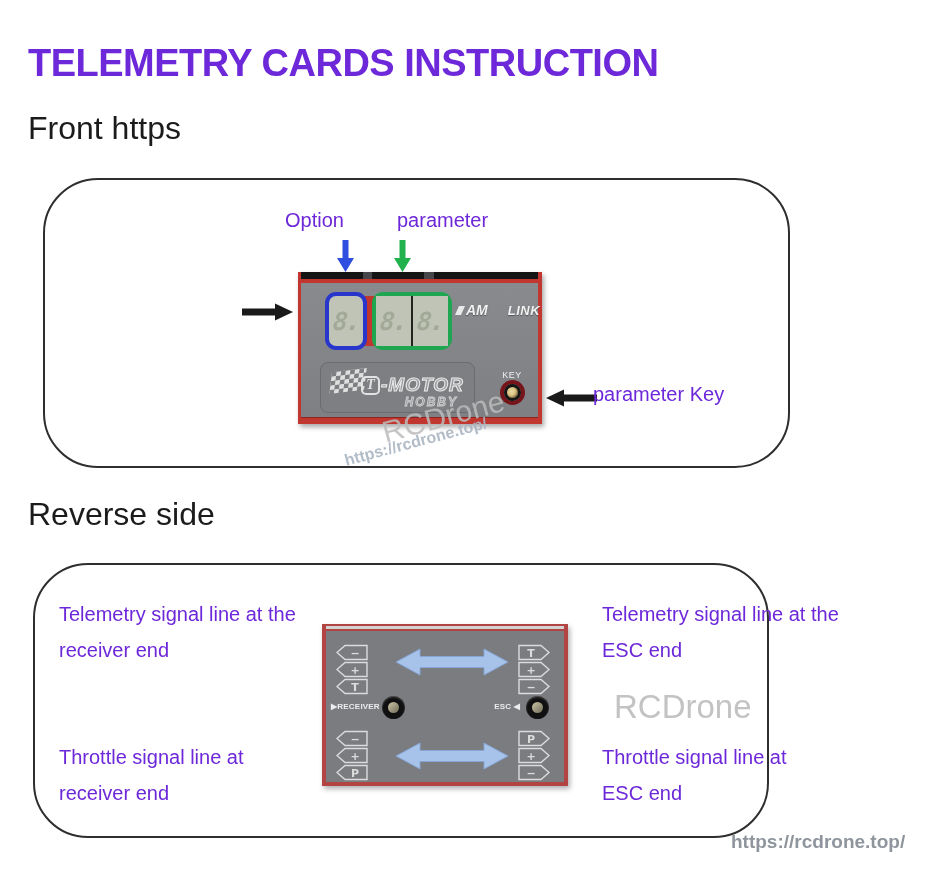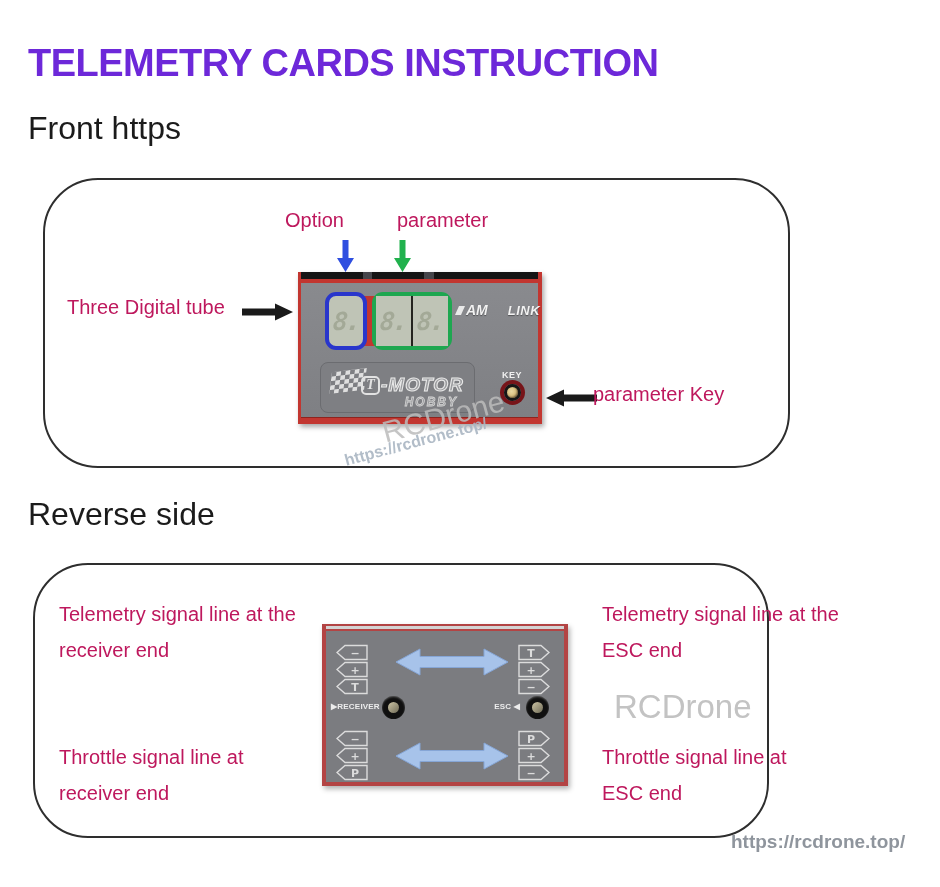"Option" .callout { color: #be185d -> #6d28d9 }
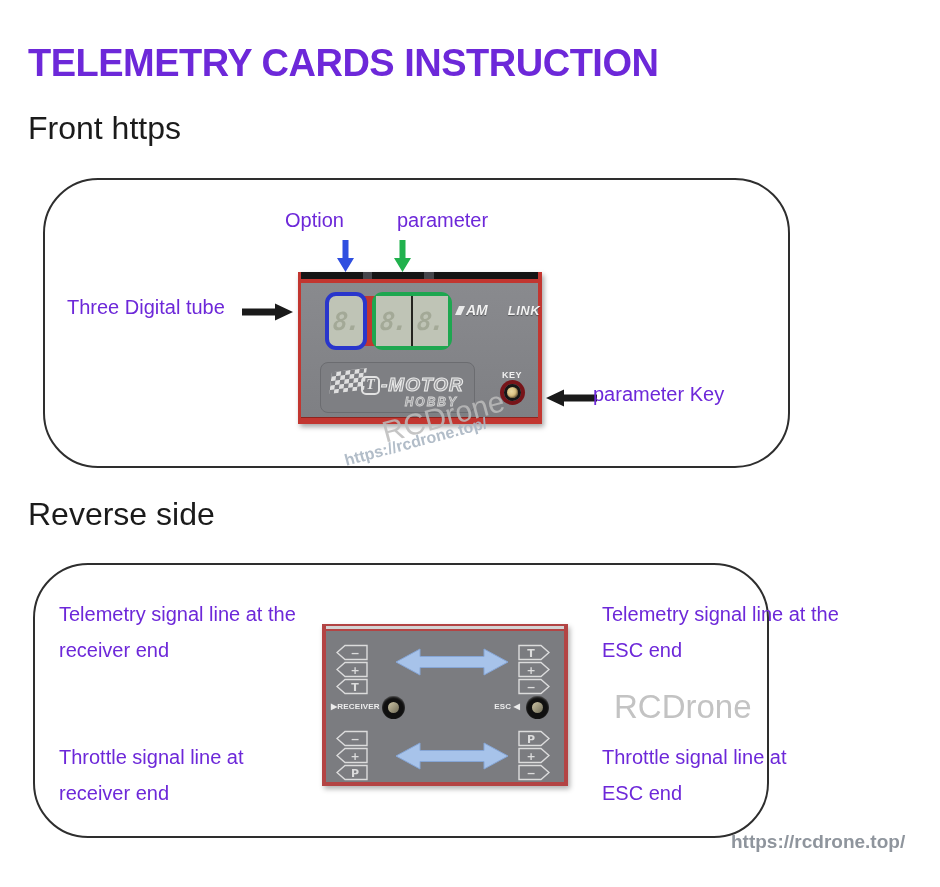"Three Digital tube" div.abs { html: <div>Three Digital tube</div> -> none }
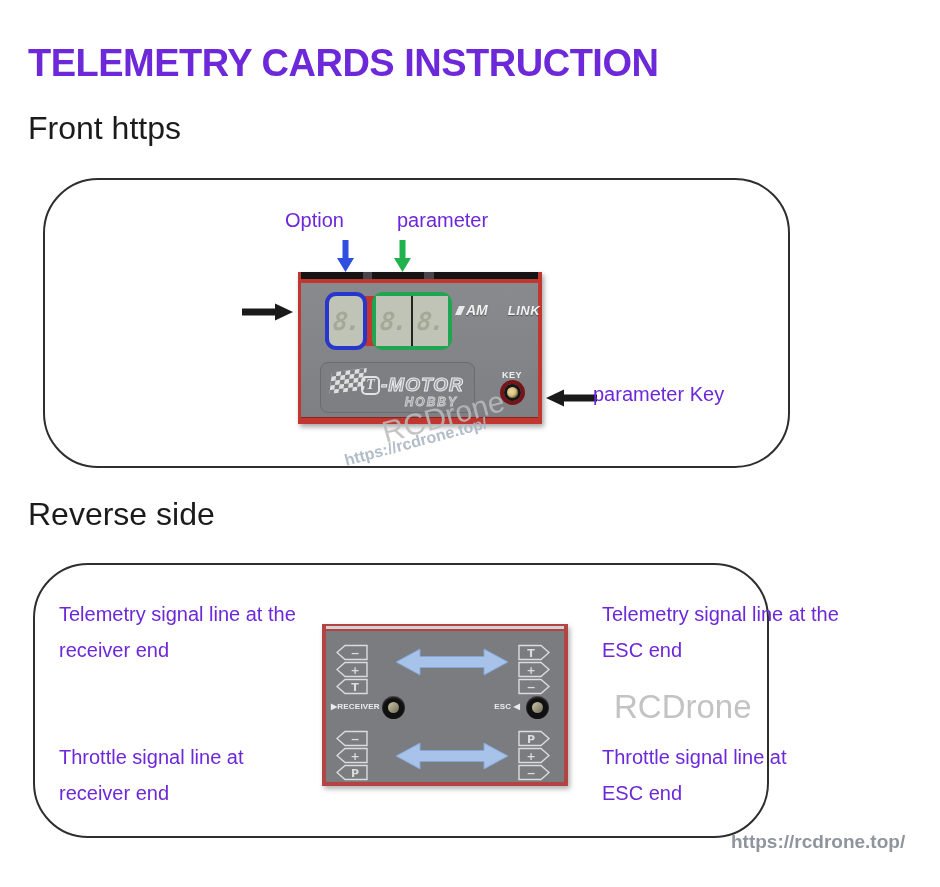"KEY" #key-group { font-weight: bold -> none }
